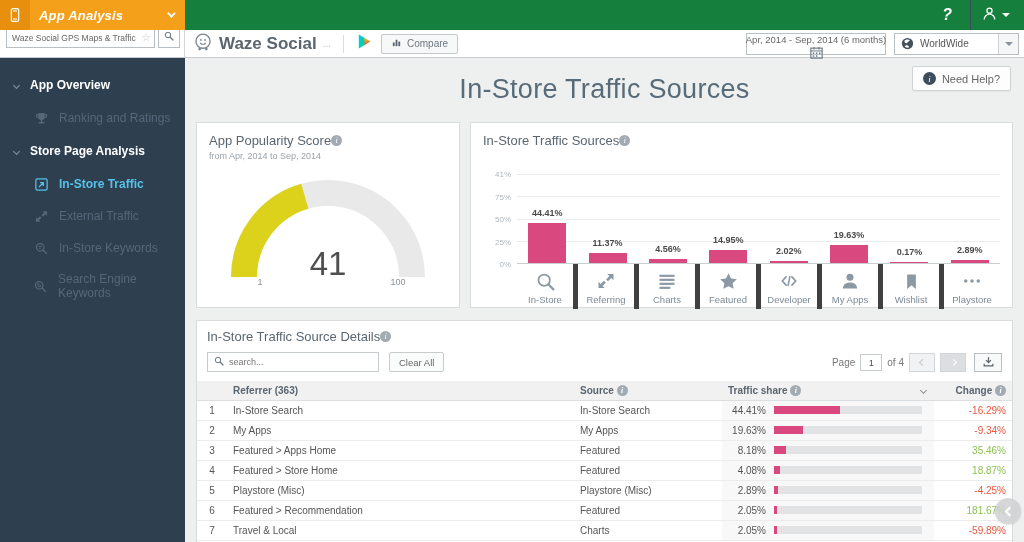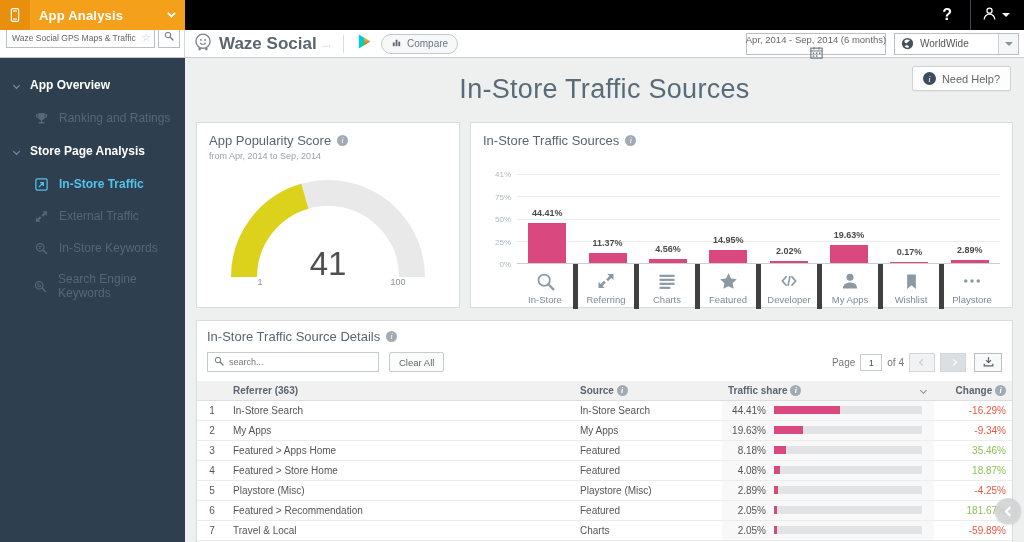"App Analysis" .topbar { background: #000000 -> #15803d; font-style: none -> italic }
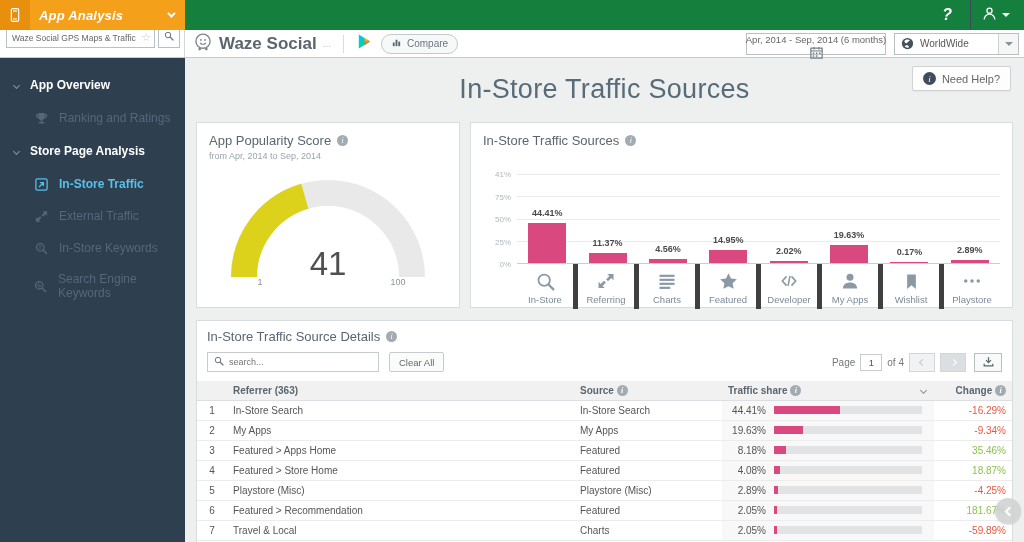"Compare" .btn-compare { border-radius: 10px -> 2px }
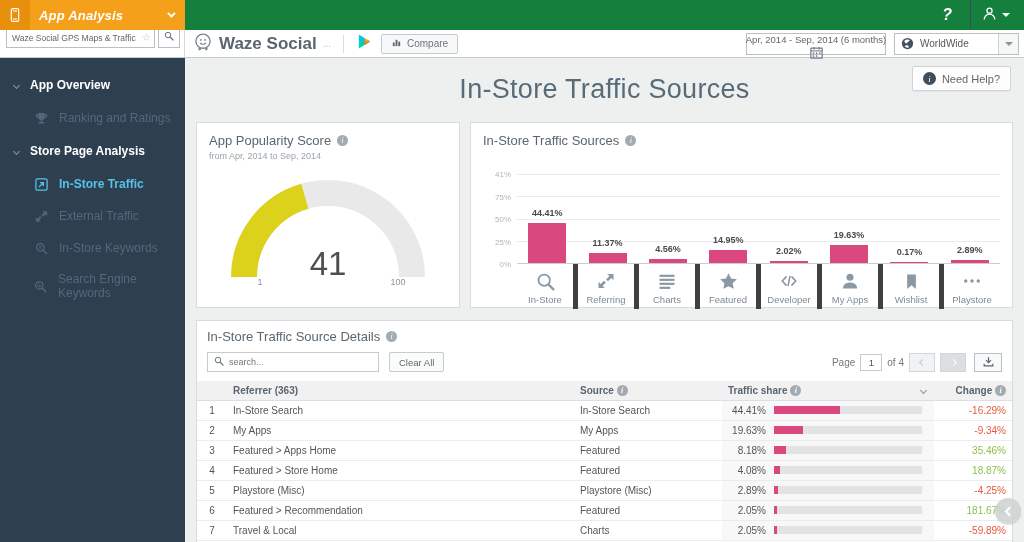"App Popularity Score" .card-title { gap: 6px -> none }
